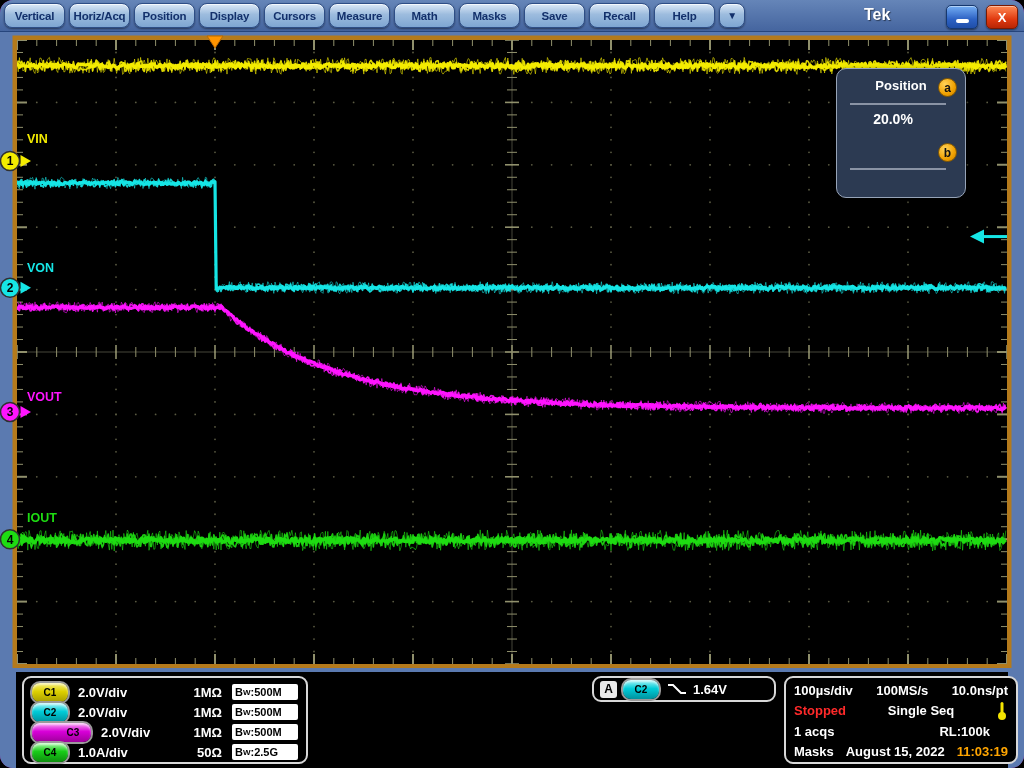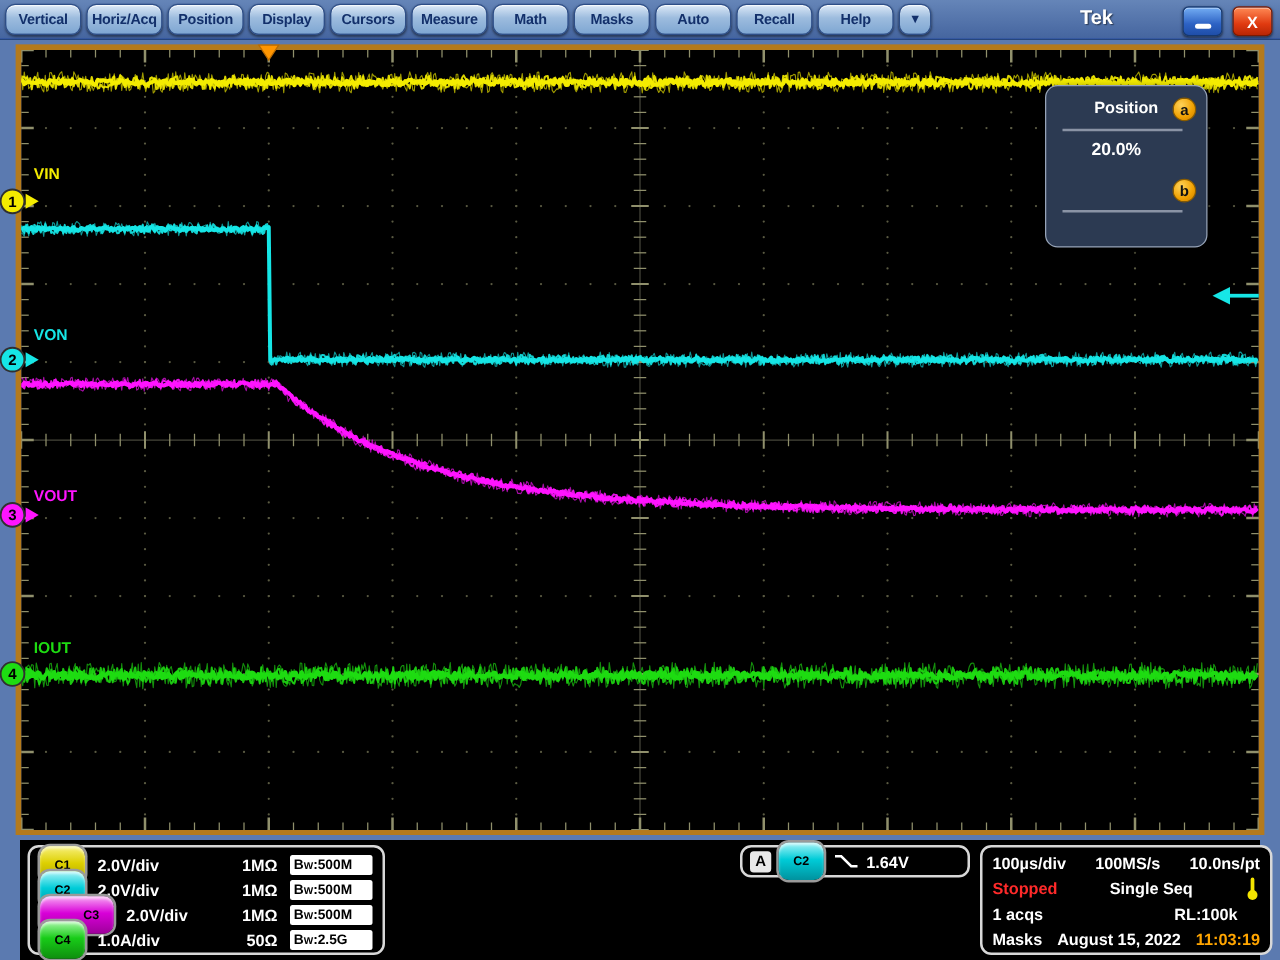"Vertical" #screen { background: #1d4ed8 -> #a21caf; border-radius: none -> 13px }
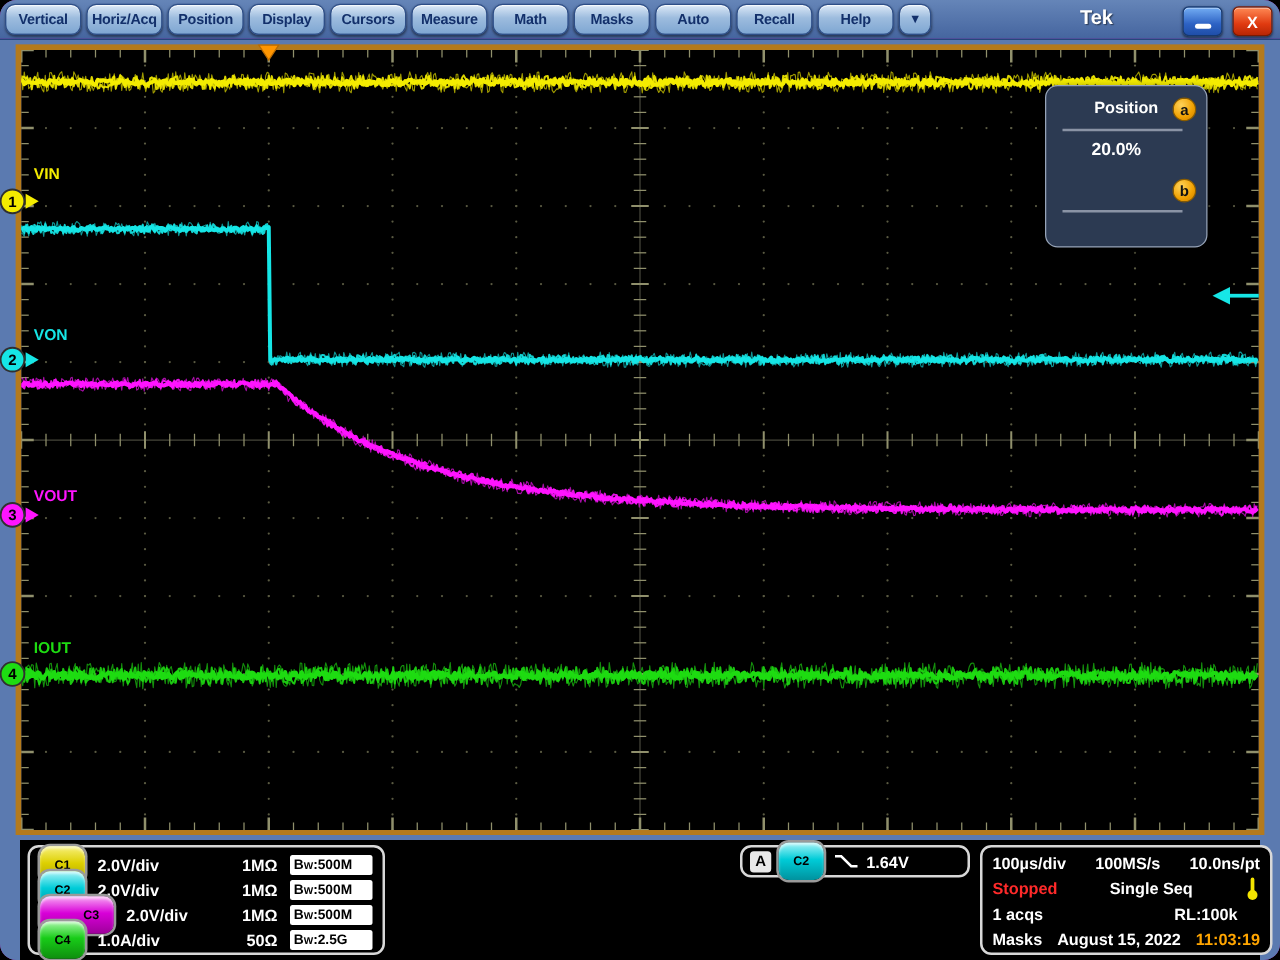"Auto" button.menu-btn { text: Auto -> Save }
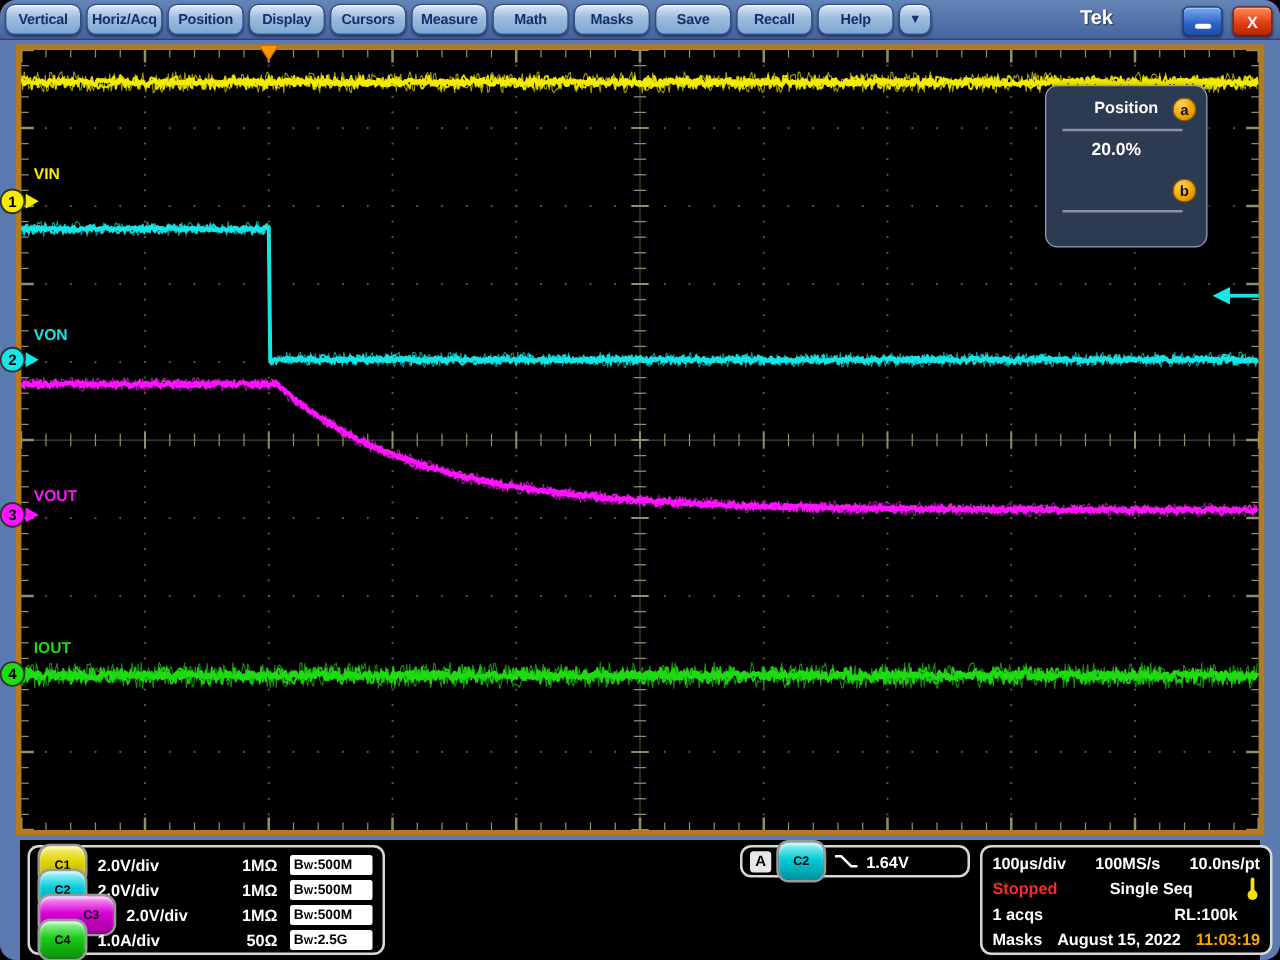"C1" .pill { height: 30px -> 19px }
